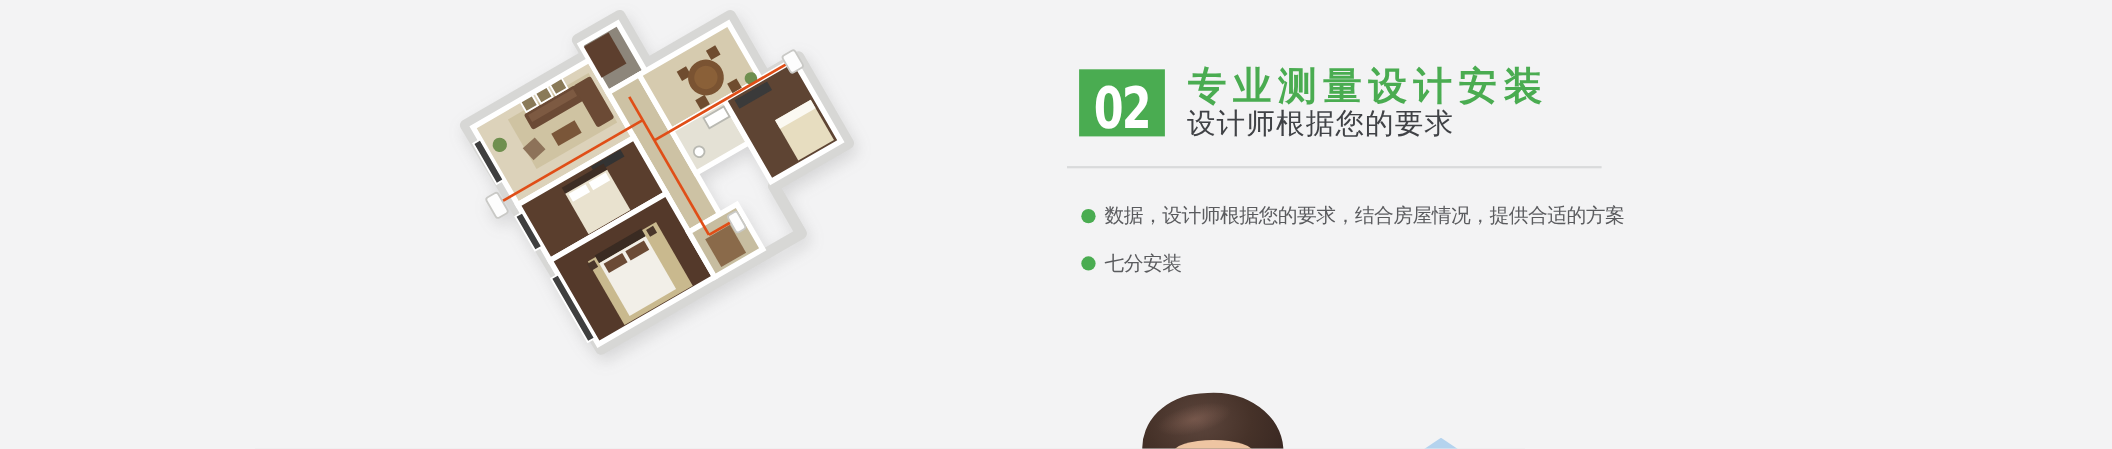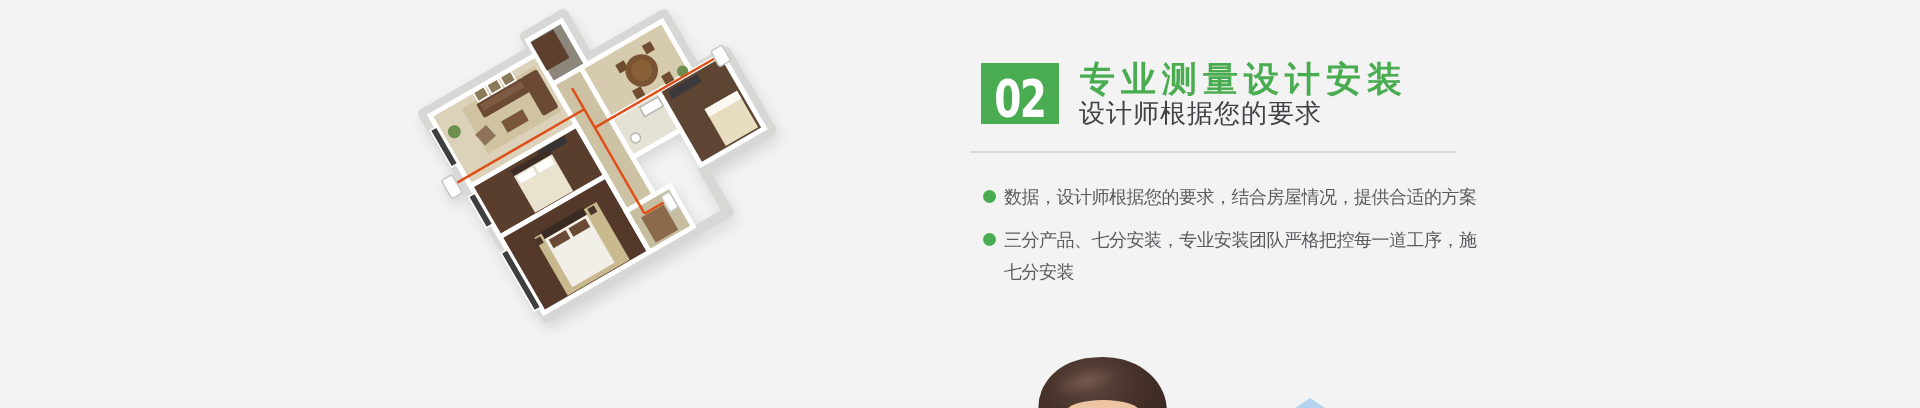"三分产品、七分安装，专业安装团队严格把控每一道工序，施" div { html: <div>三分产品、七分安装，专业安装团队严格把控每一道工序，施</div> -> none }
